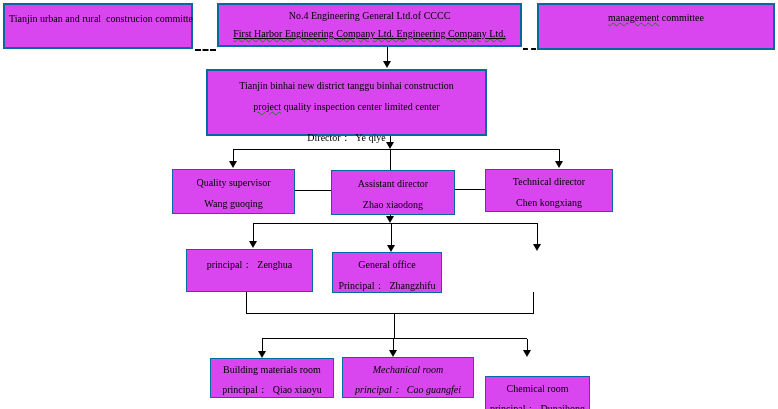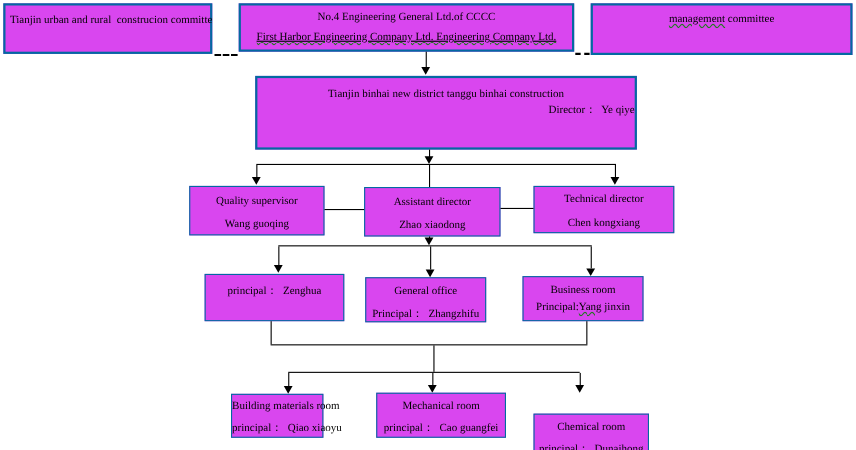"Tianjin binhai new district tanggu" .b4 { left: 232px -> 206px; width: 347px -> 281px }
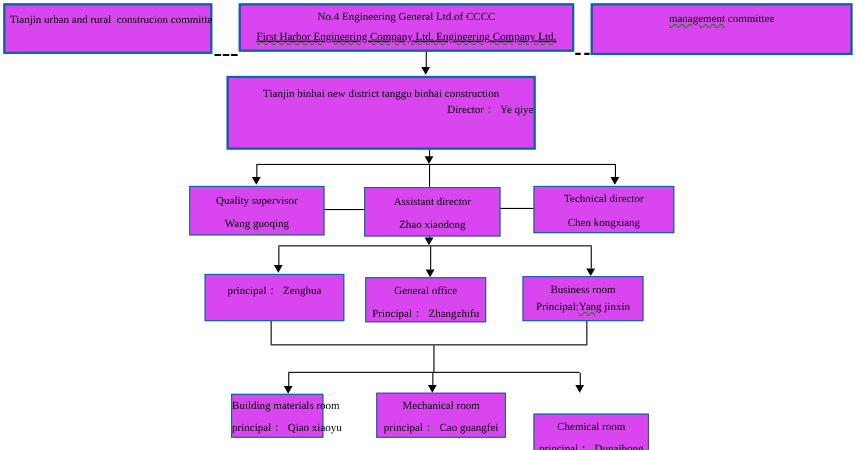"project quality inspection center" div.bl { html: none -> <div><span>project</span><span> quality inspection center limited center</span></div> }
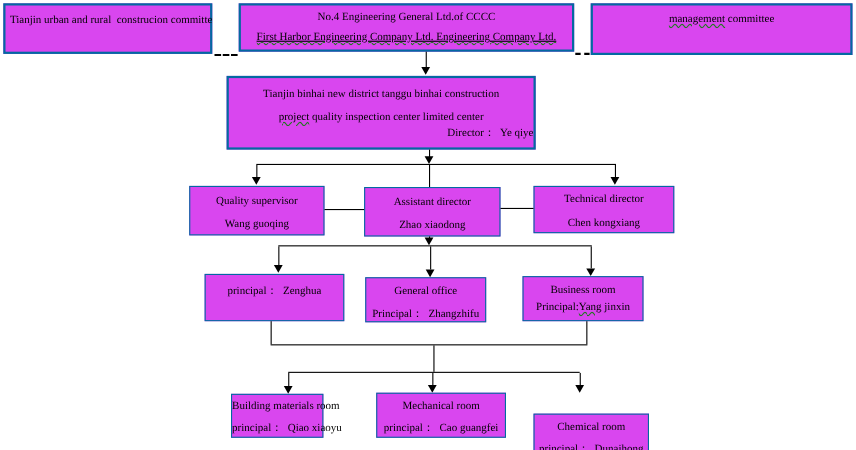"Director： Ye qiye" .b4 .l3 { margin-top: 3px -> 19px; text-align: right -> none }
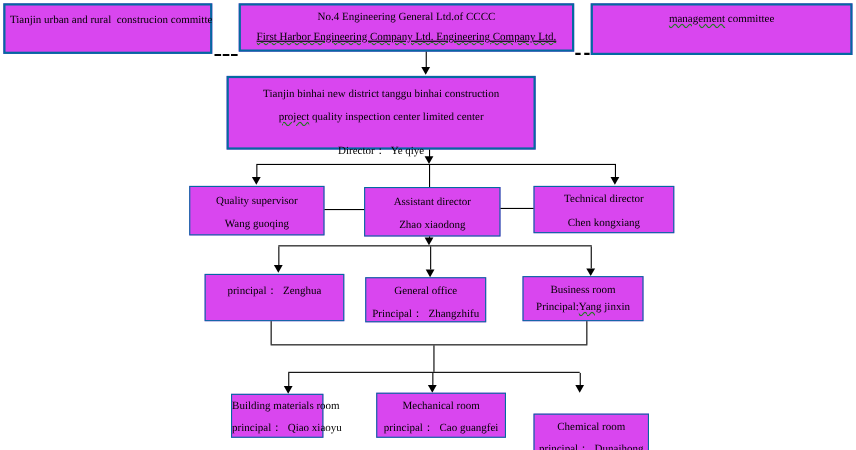"Business room" div.box { html: <div> <div>Business room</div> <div><span>Principal:</span><span>Yang</span><span> jinxin</span></div> </div> -> none }
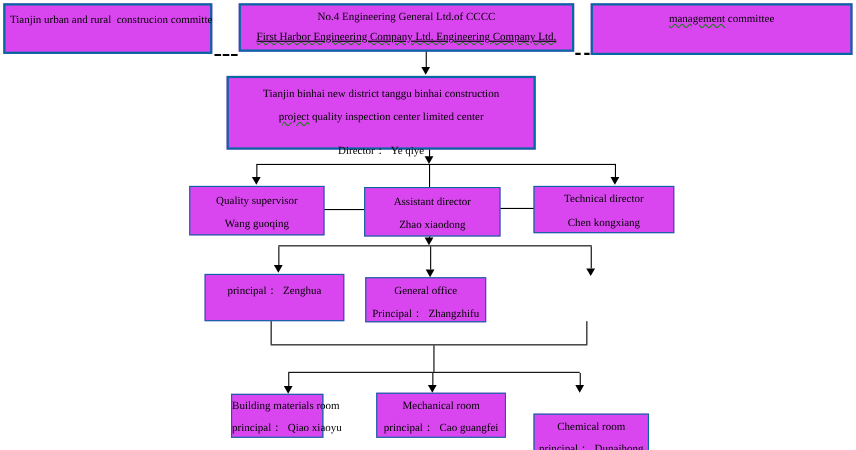"Building materials room" .b11 { width: 84px -> 124px }
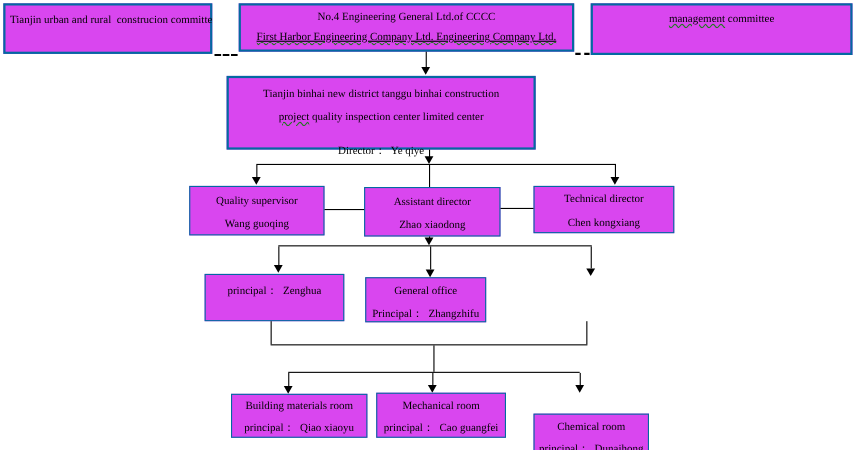"Mechanical room" .b12 { font-style: none -> italic; width: 118px -> 132px }
